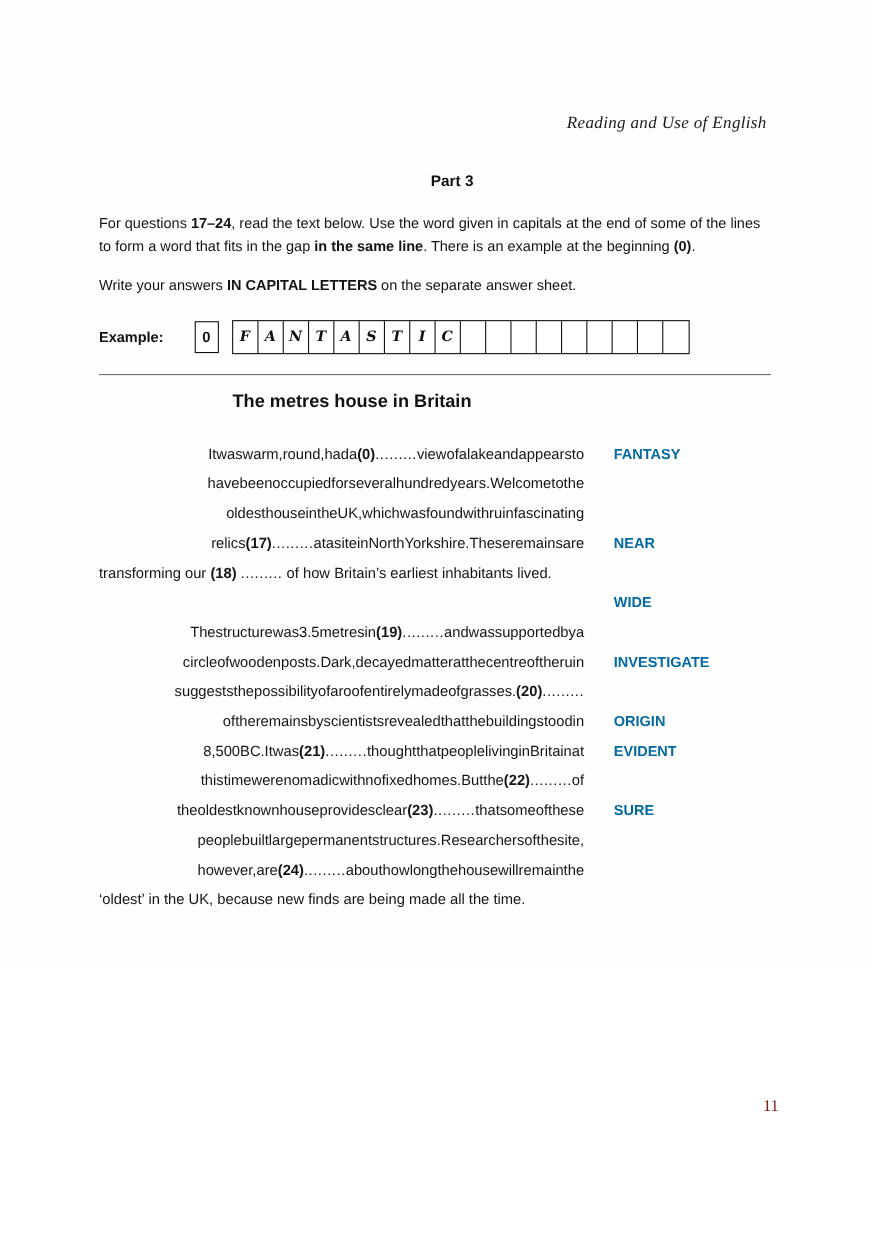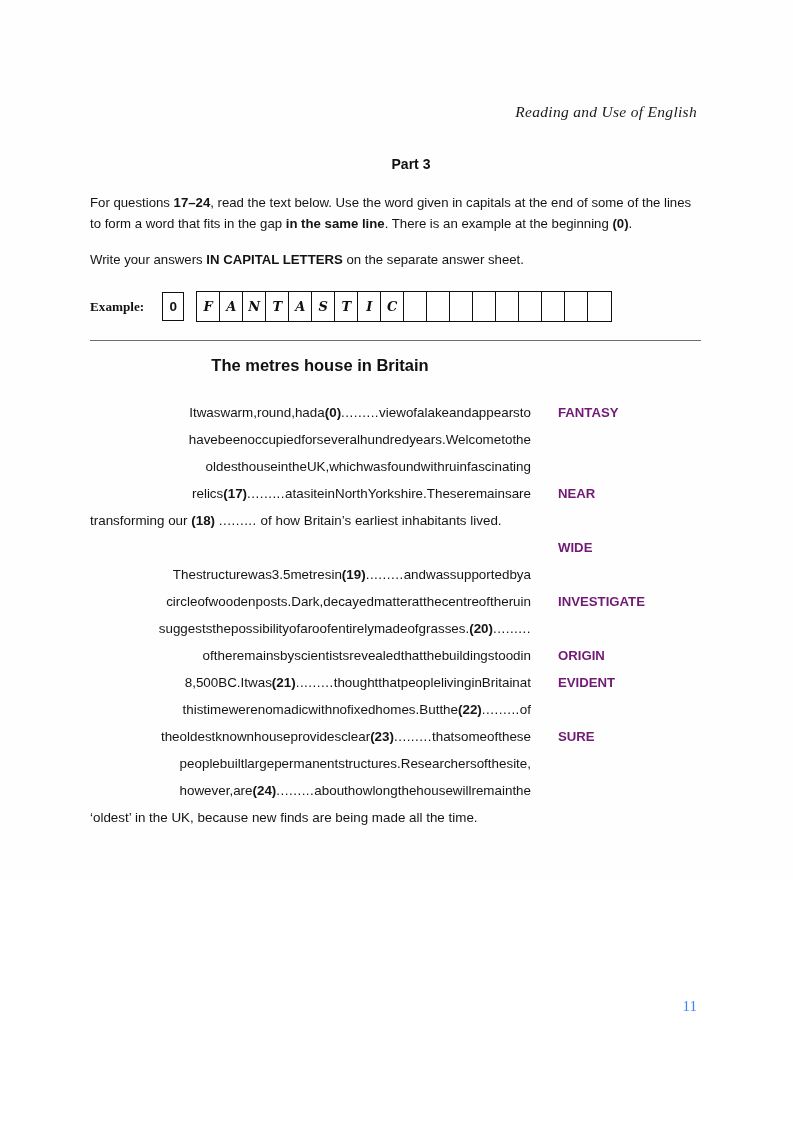"Example:" .example-label { font-family: Liberation Serif, serif -> none; margin-right: 18px -> 28px }
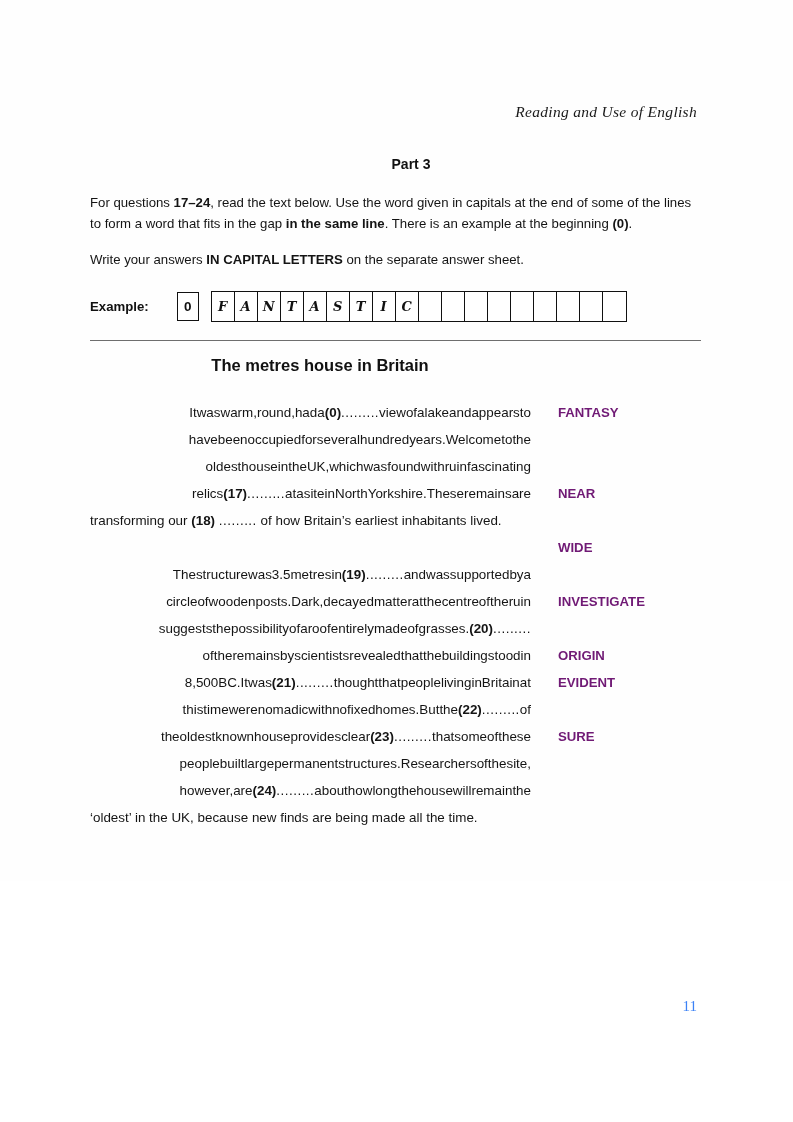"FANTASY" .prompt-line { color: #701a75 -> #0369a1 }
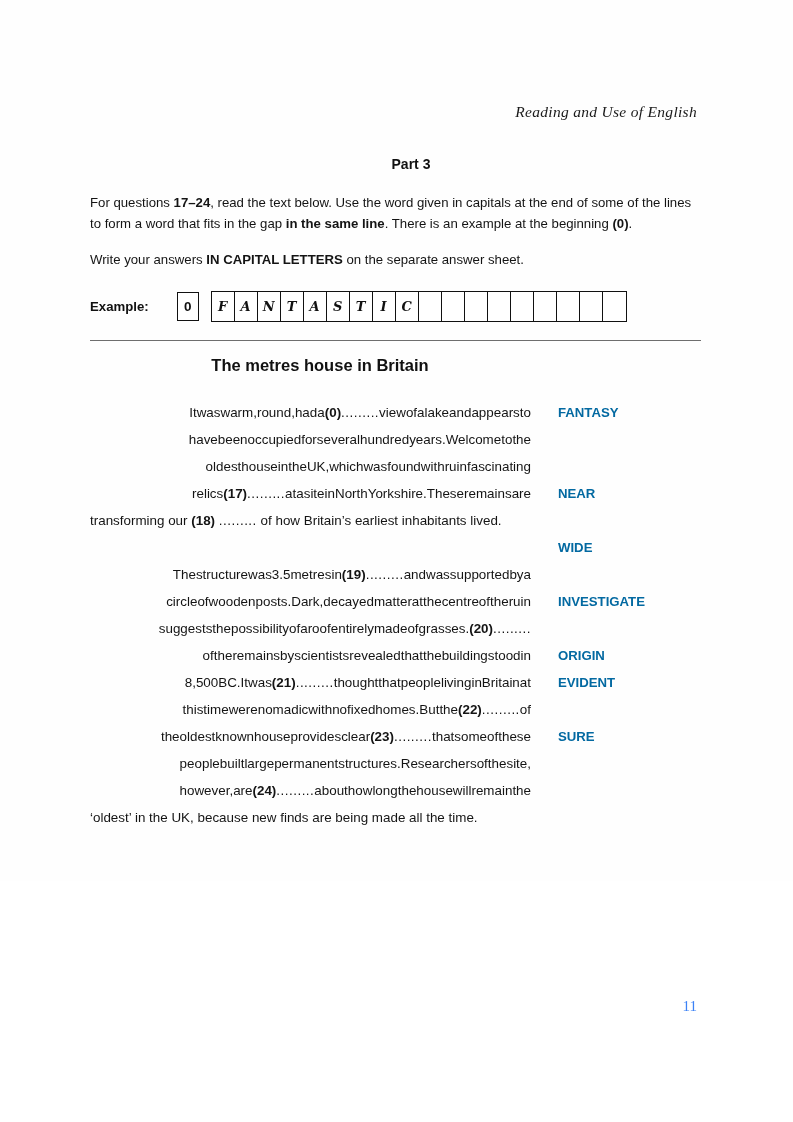"11" .page-number { color: #3b82f6 -> #7f1d1d; right: 96px -> 85px }
